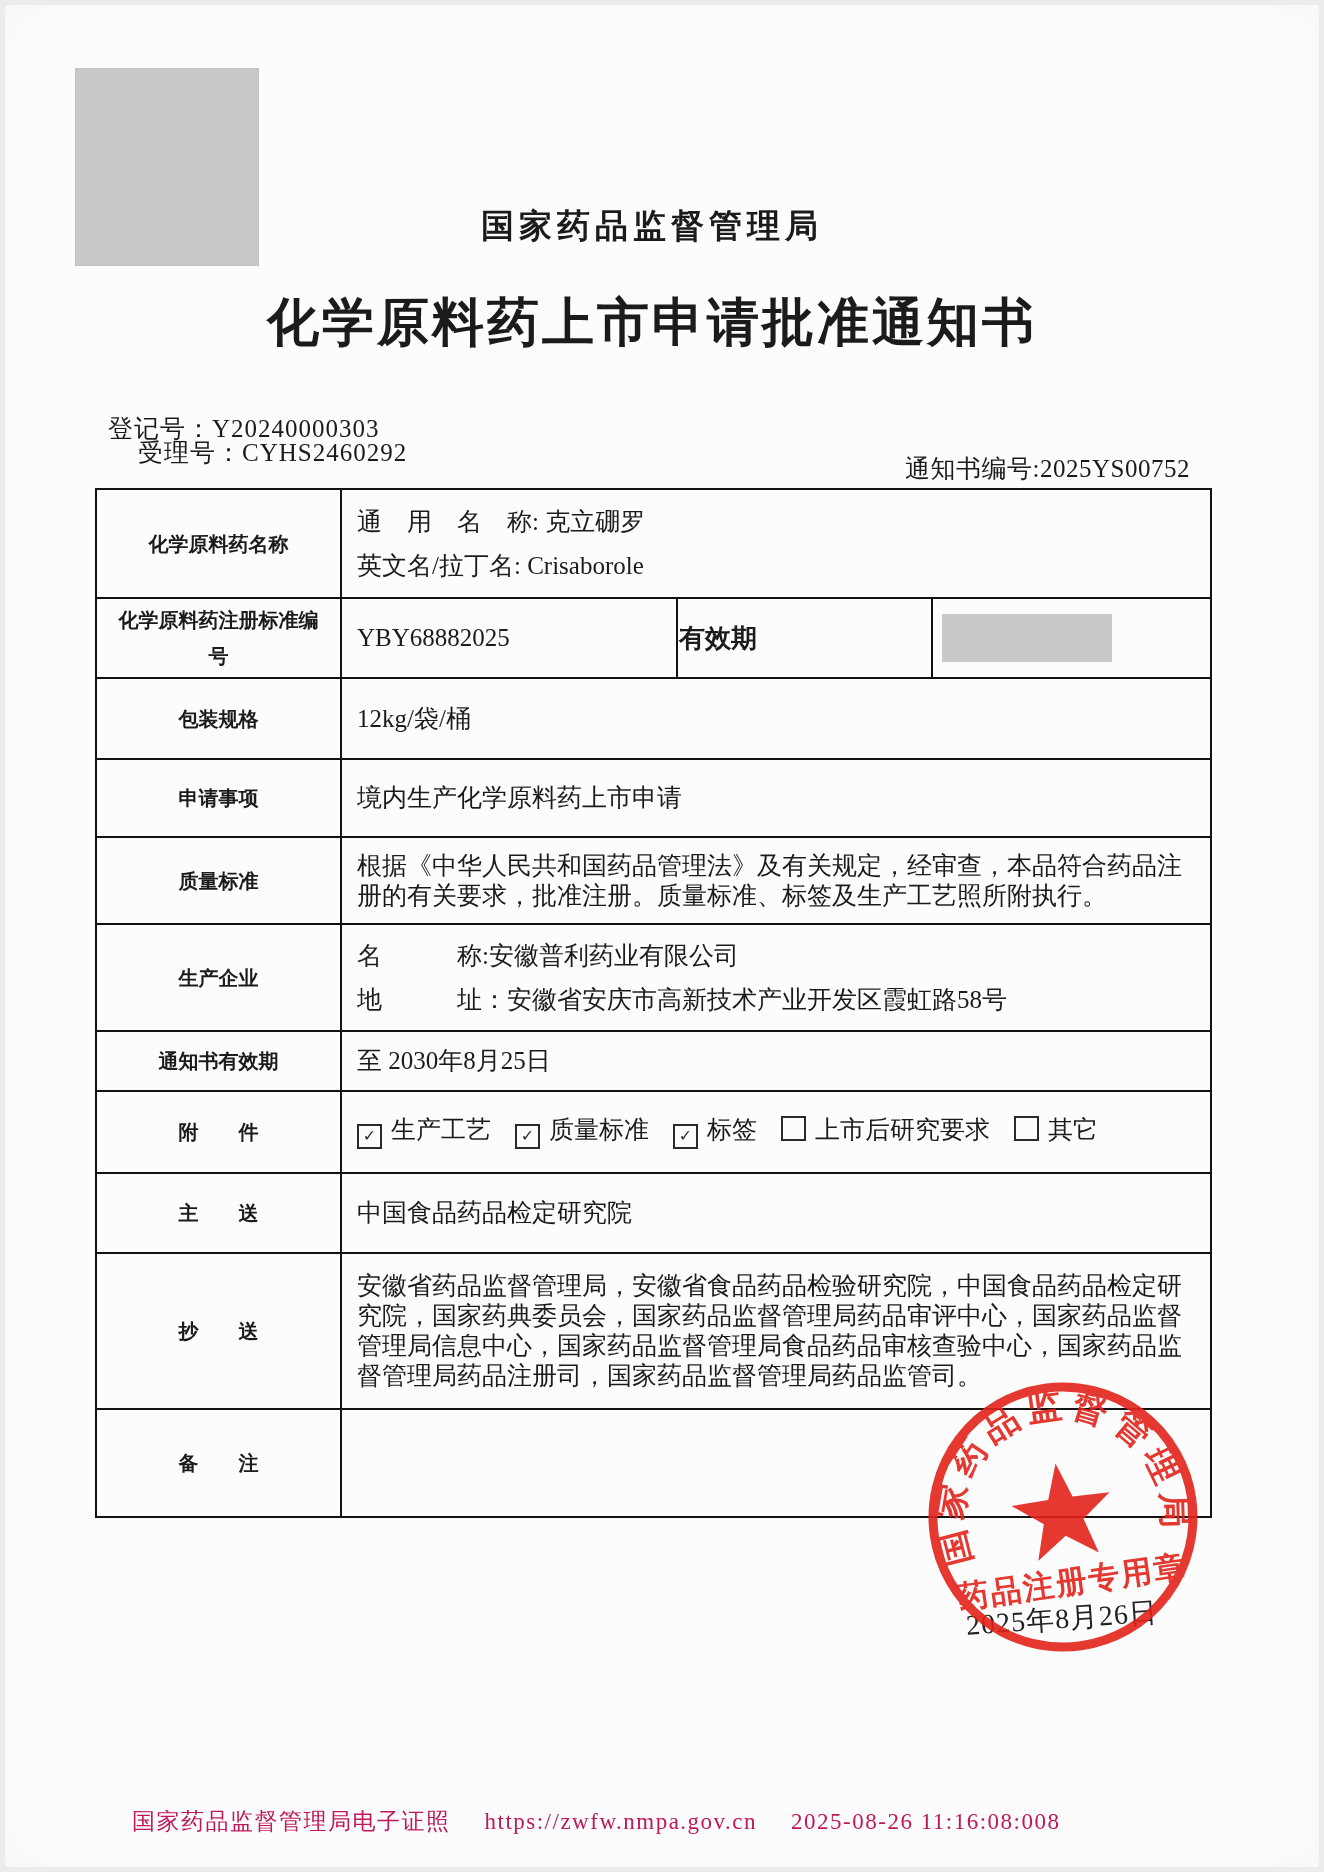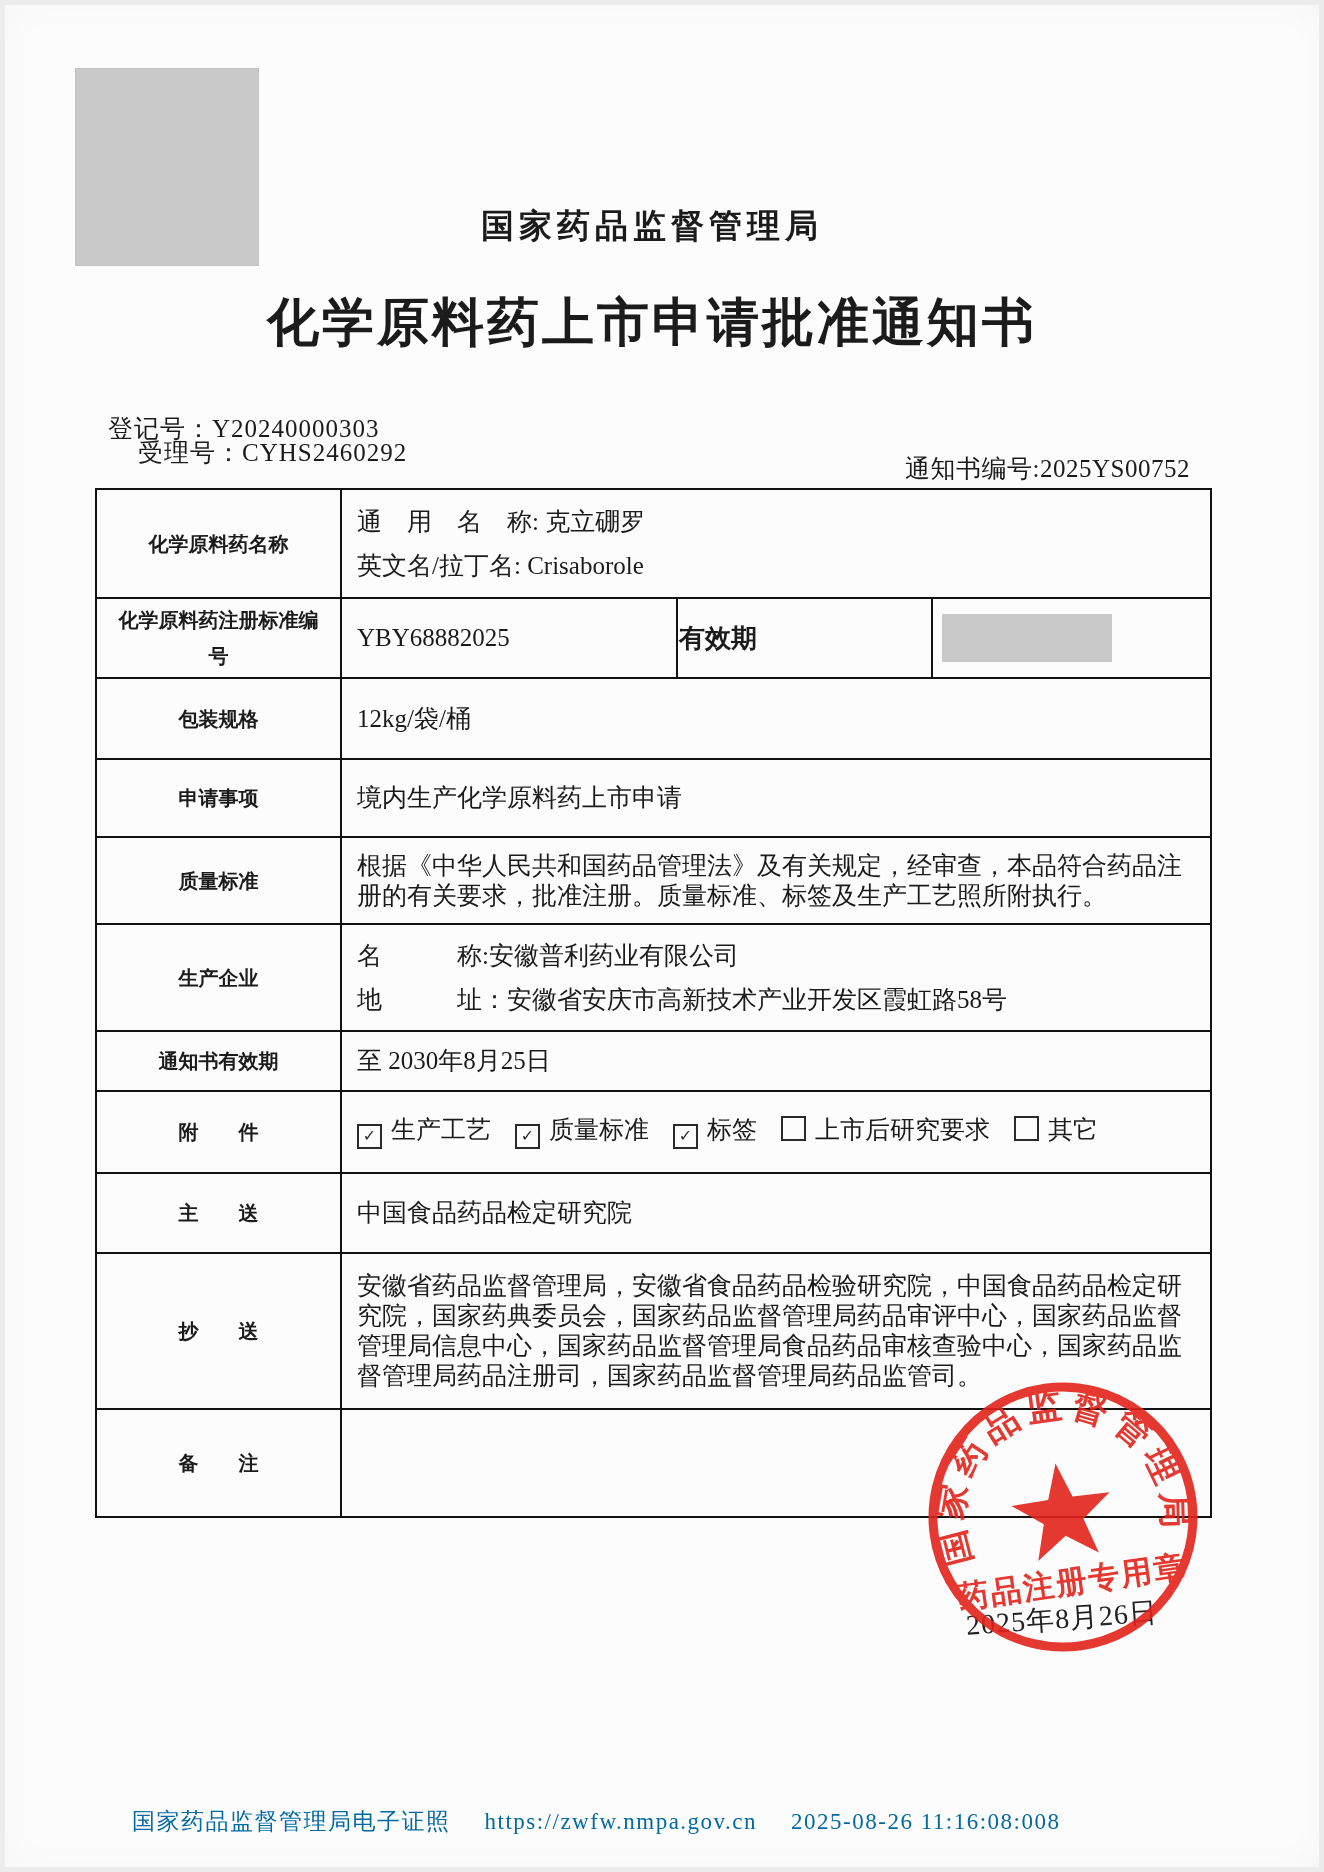"国家药品监督管理局电子证照 https://zwfw.nmpa.gov.cn" .footer { color: #0369a1 -> #be185d }
